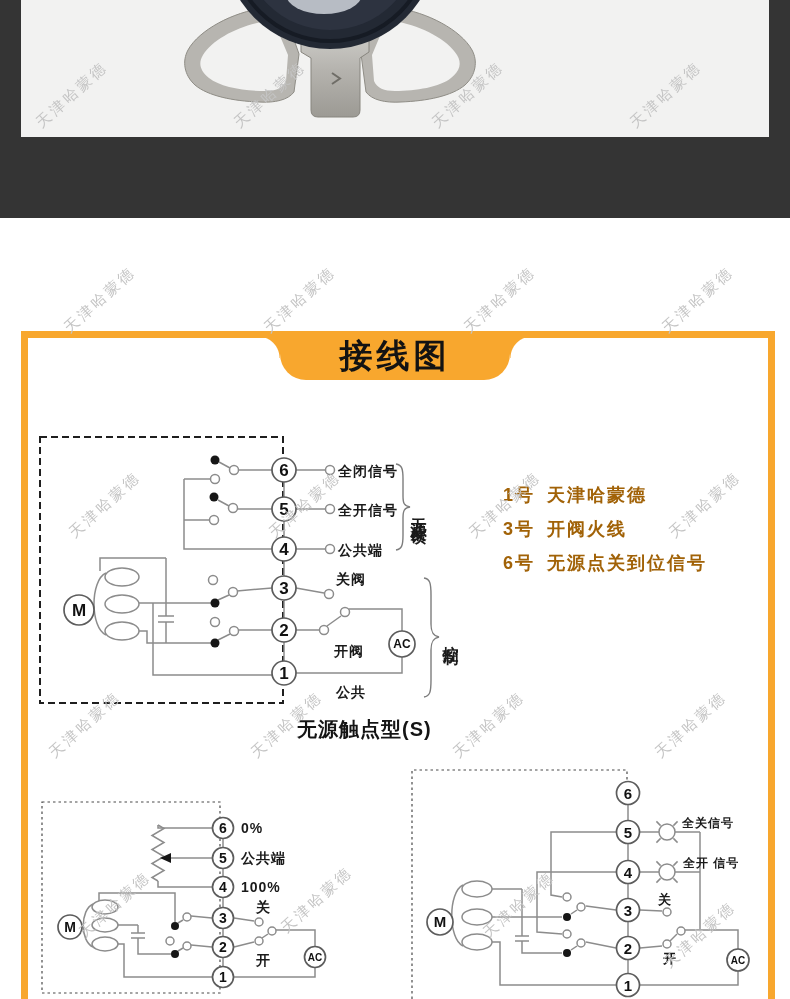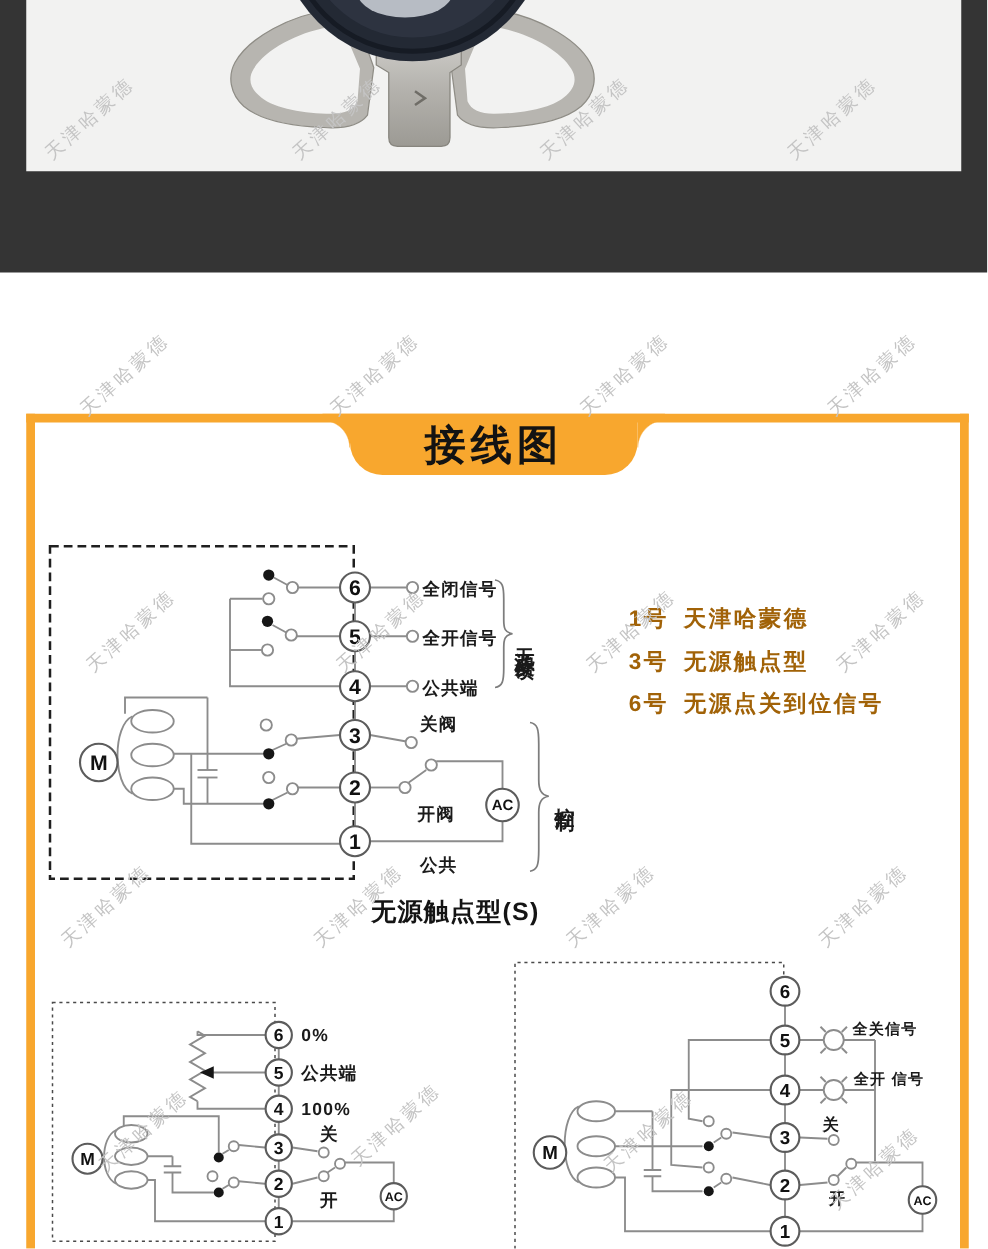"无源触点型" span { text: 无源触点型 -> 开阀火线 }
